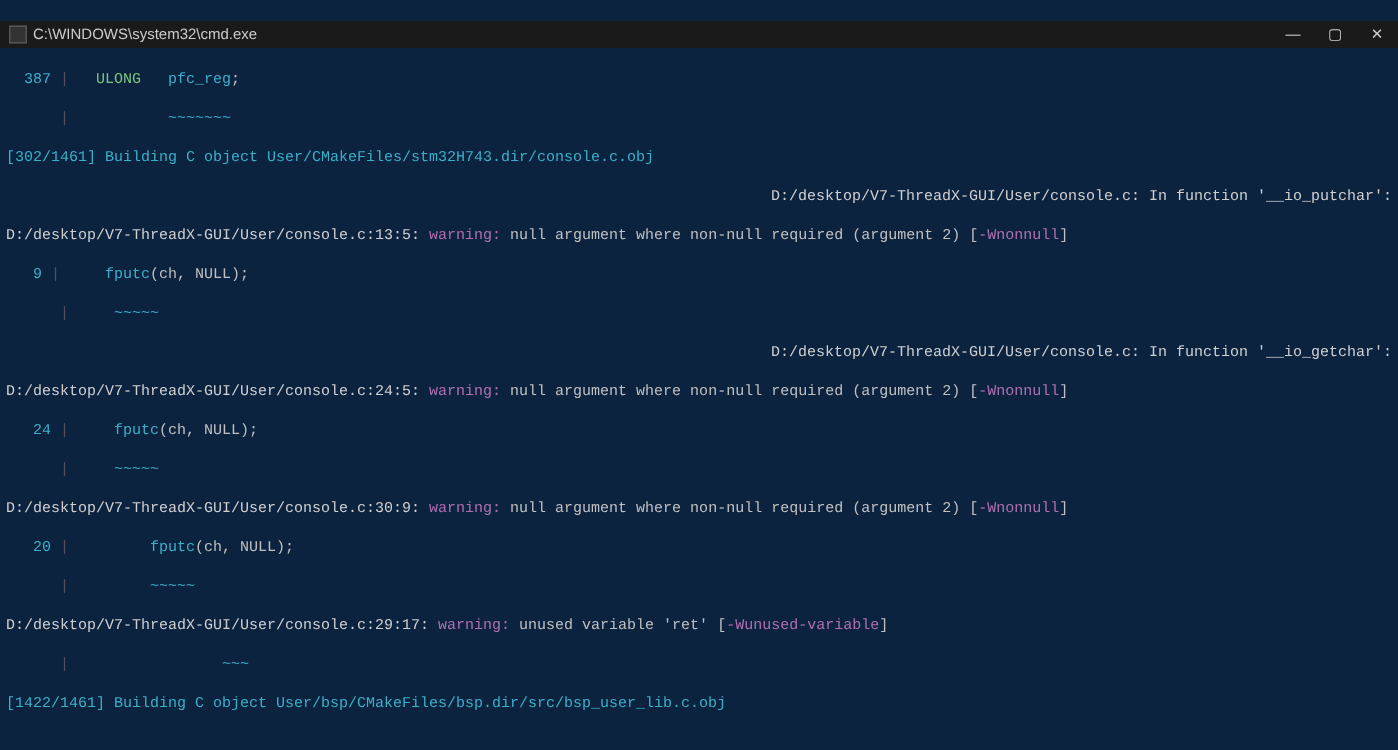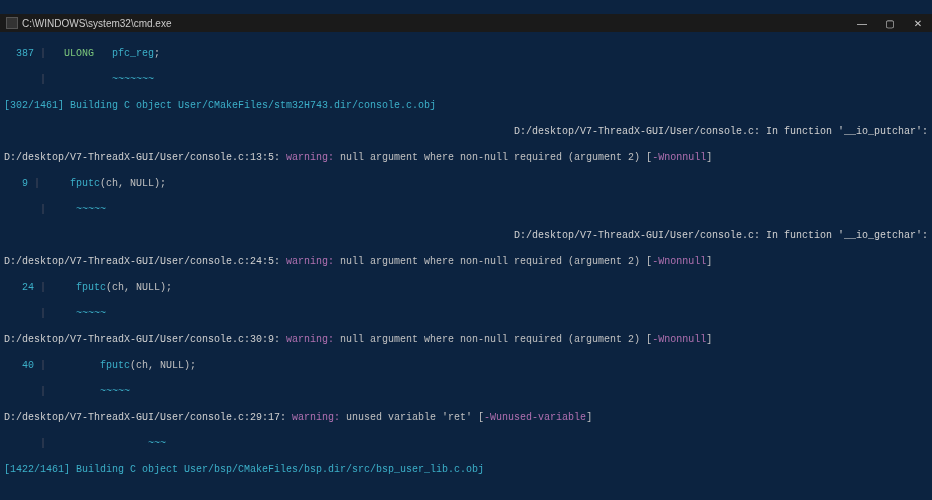"40" span.cyan { text: 40 -> 20 }
